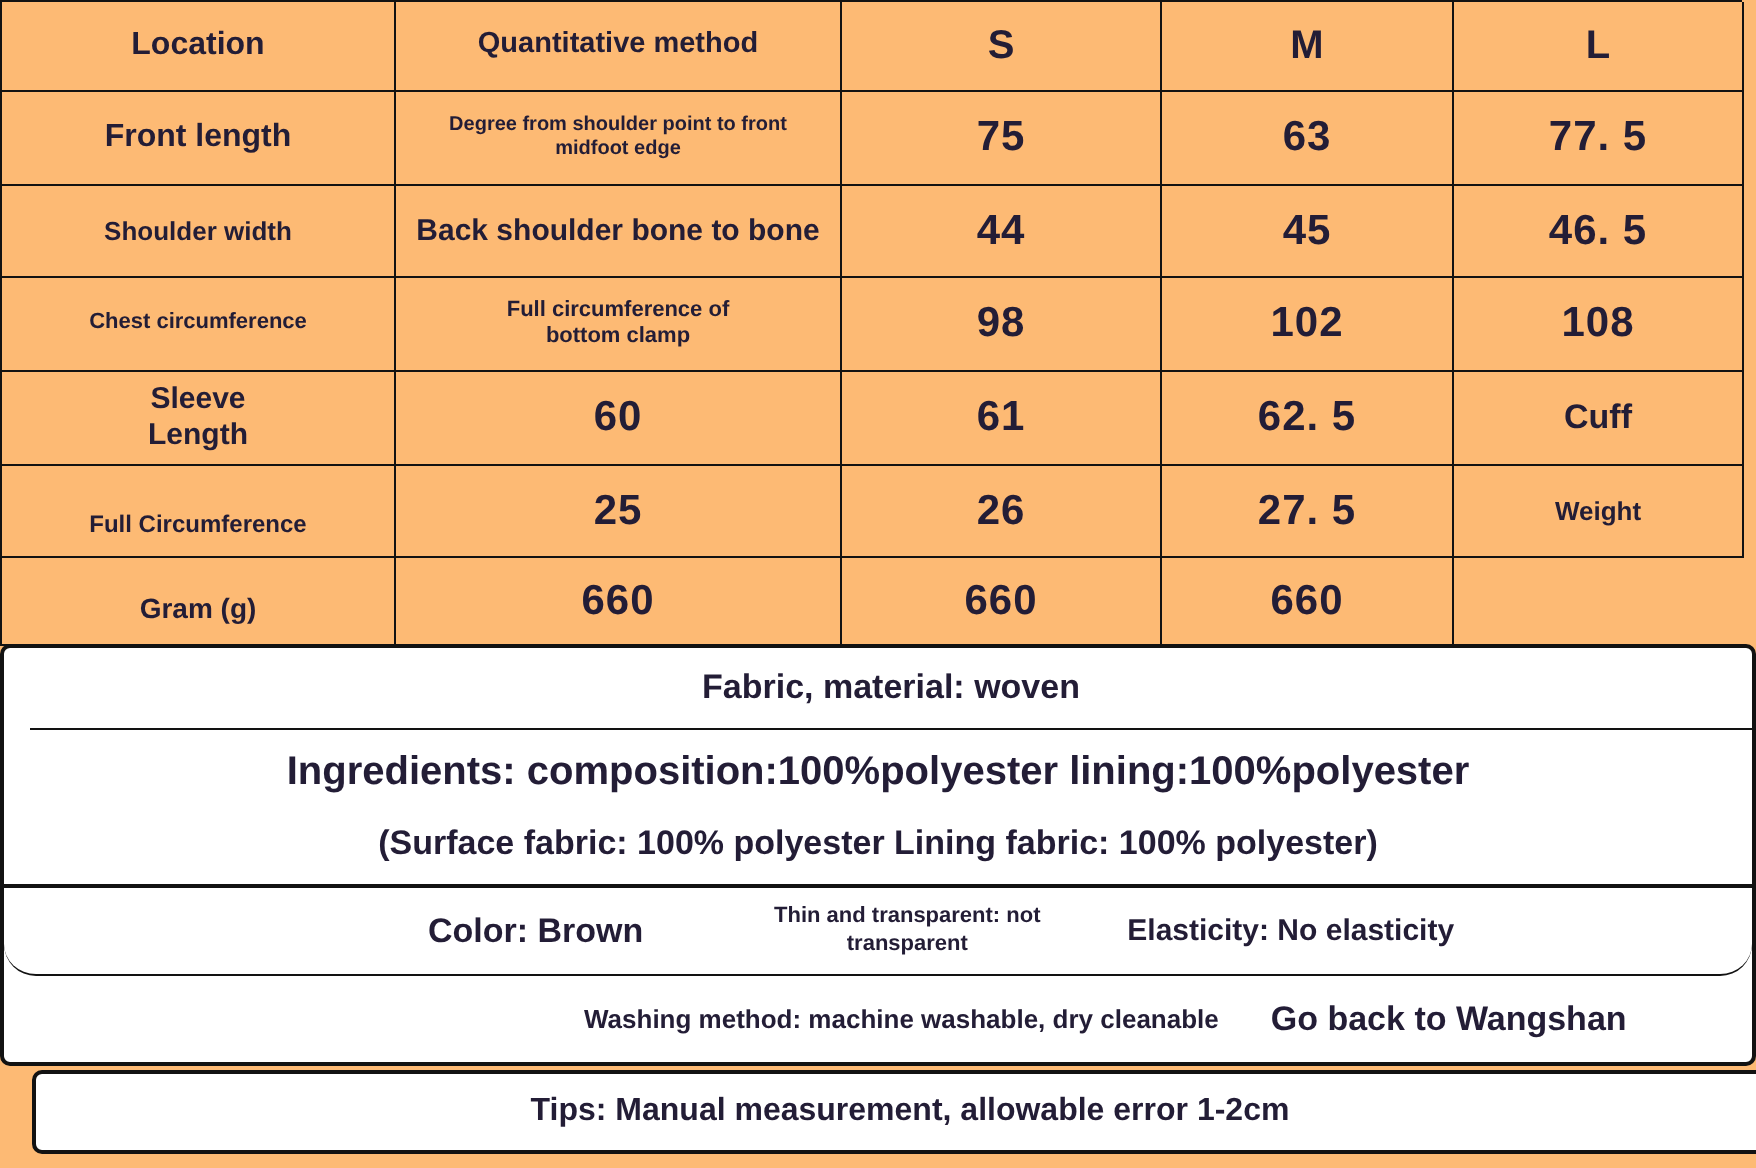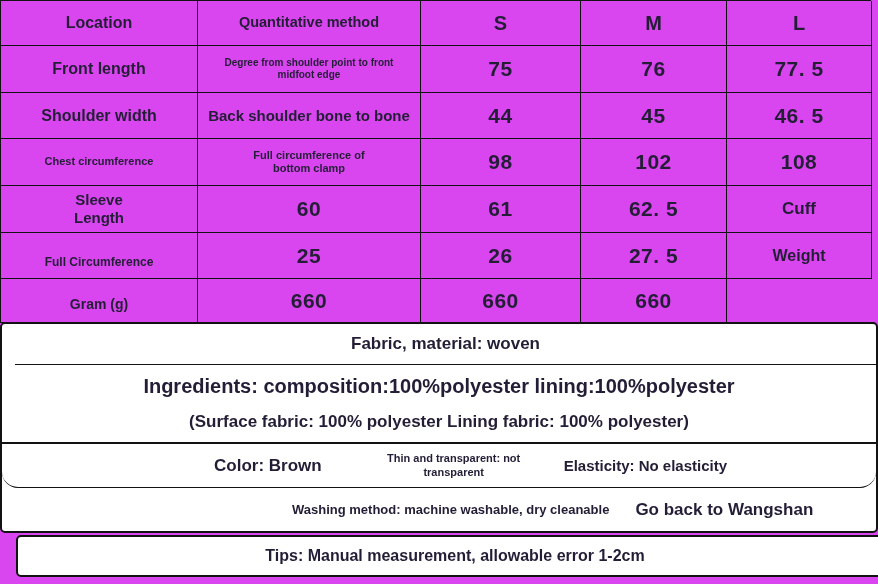"Location" .canvas { background: #d946ef -> #fdba74 }
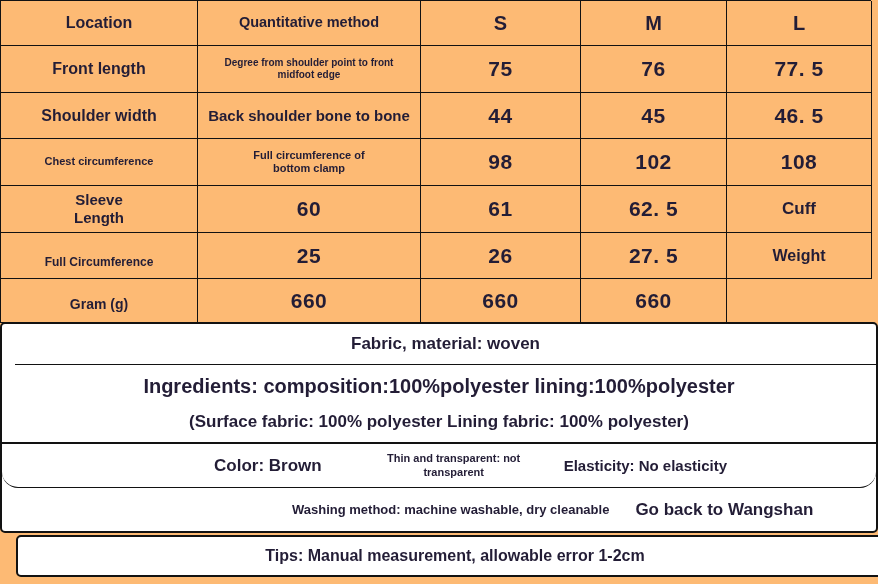"76" div.c { text: 76 -> 63 }
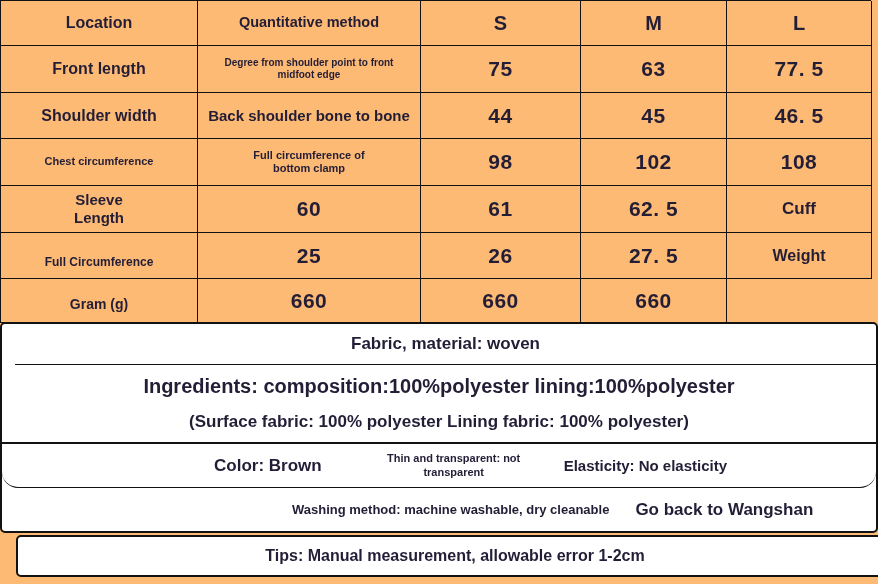"Shoulder width" .fz13 { font-size: 16px -> 13px }
